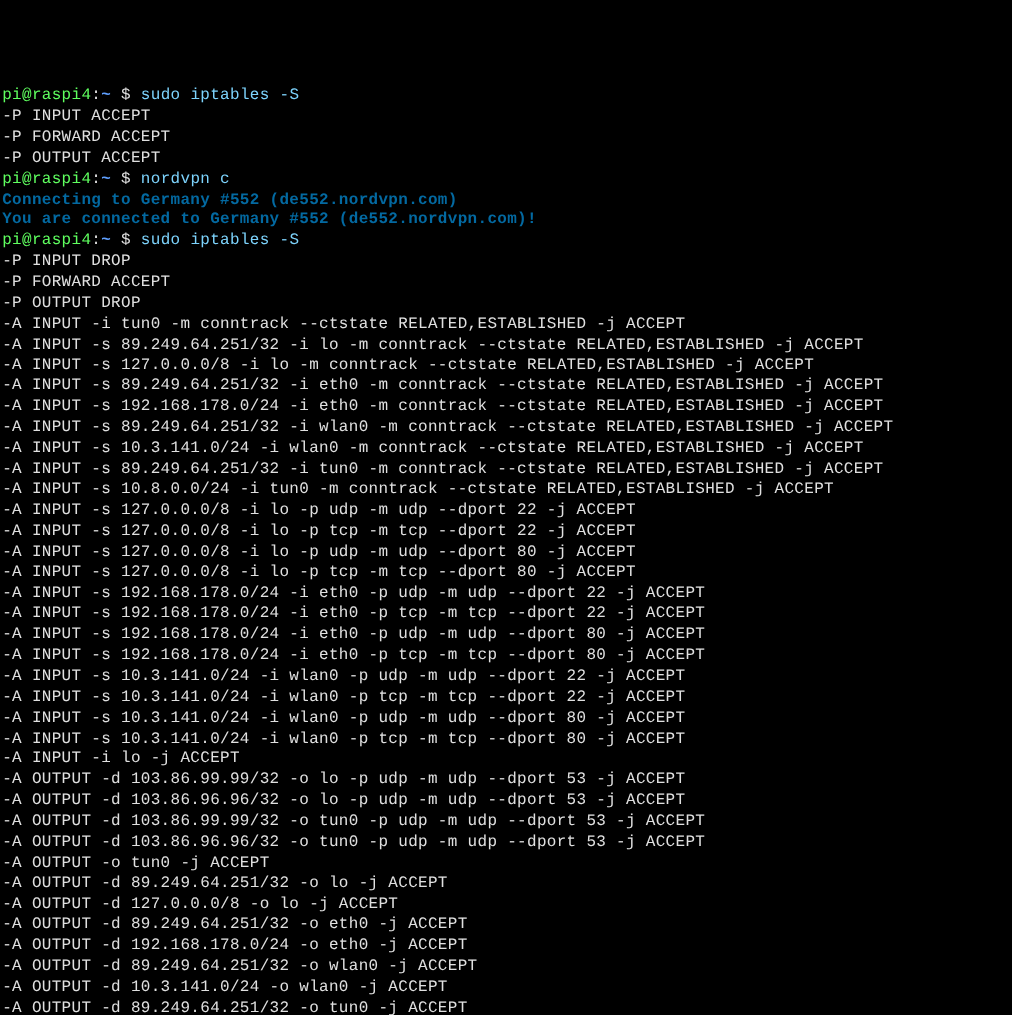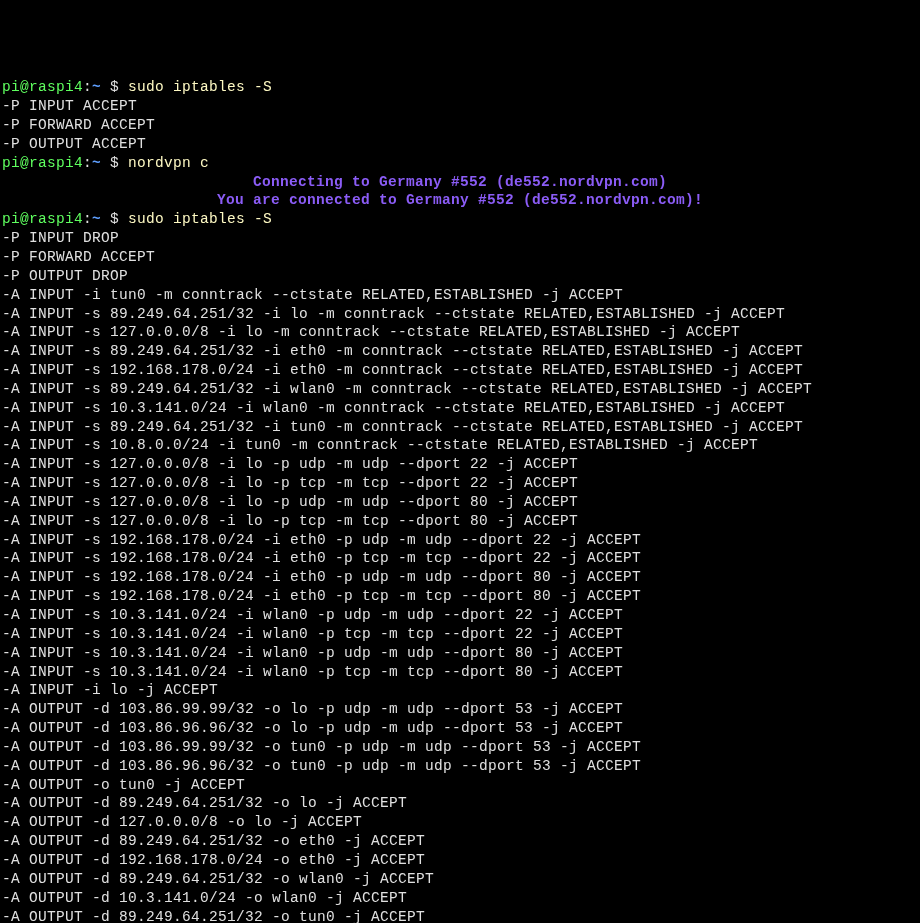"sudo iptables -S" .command { color: #fef9c3 -> #7dd3fc }
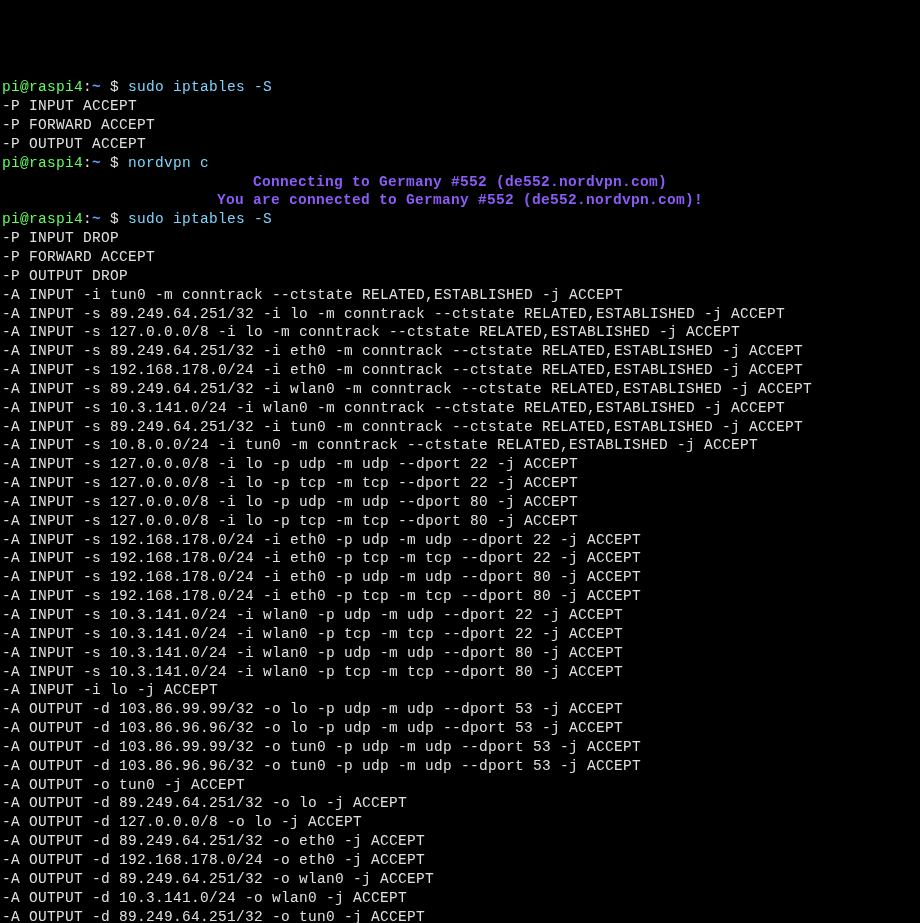"Connecting to Germany #552" .vpn-msg { color: #8b5cf6 -> #0369a1; text-align: center -> none }
